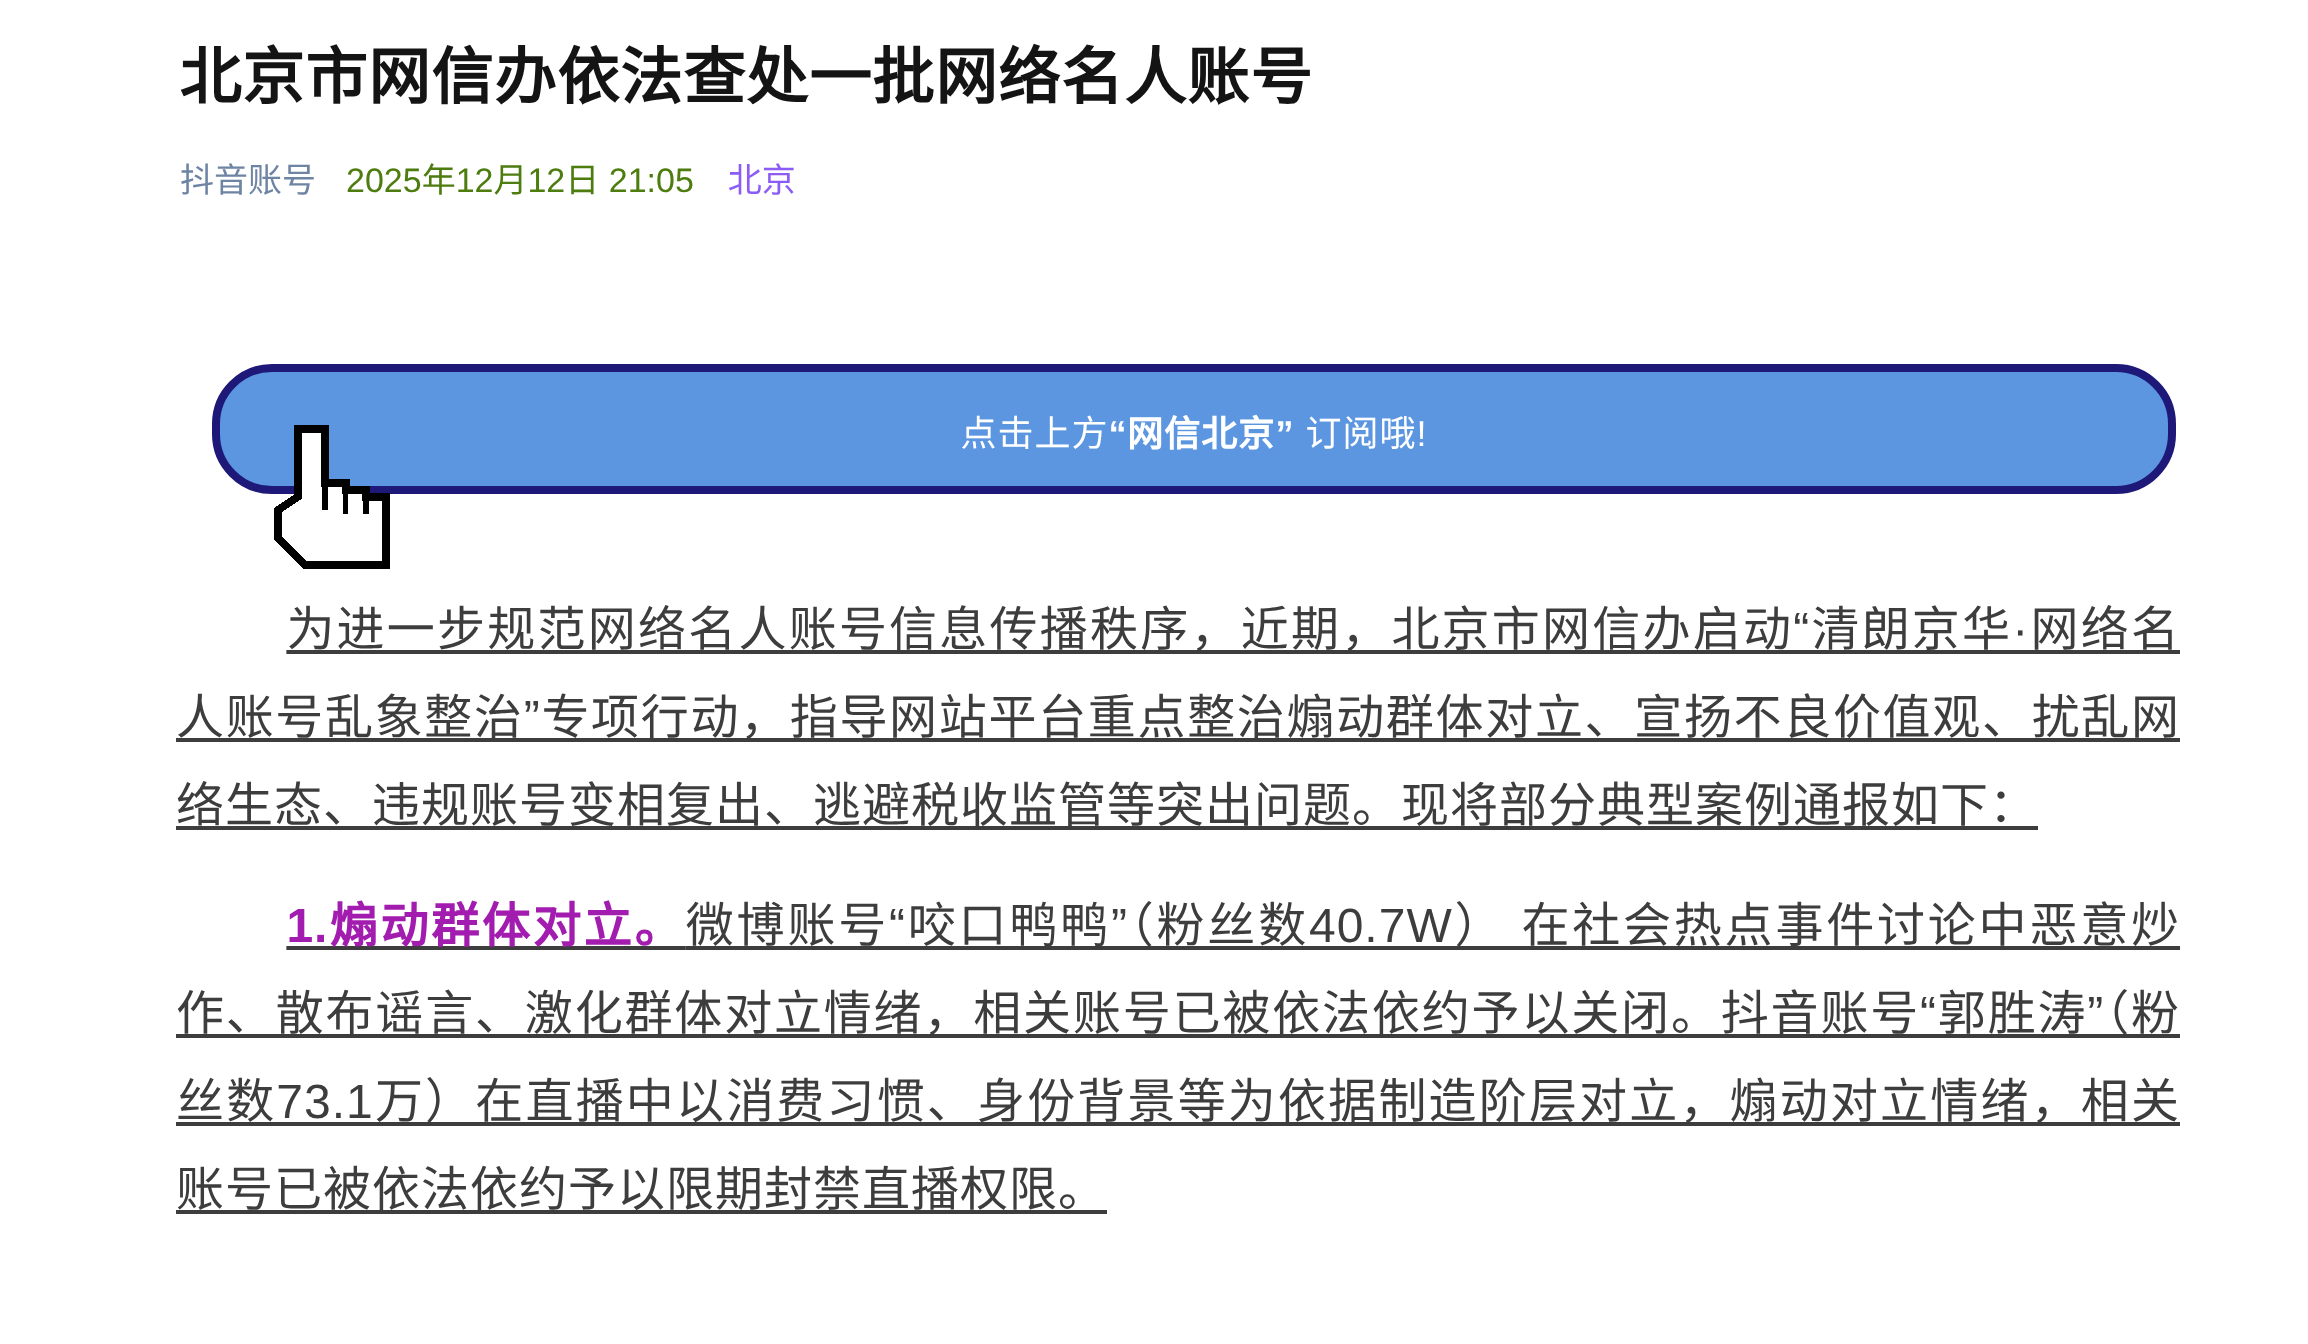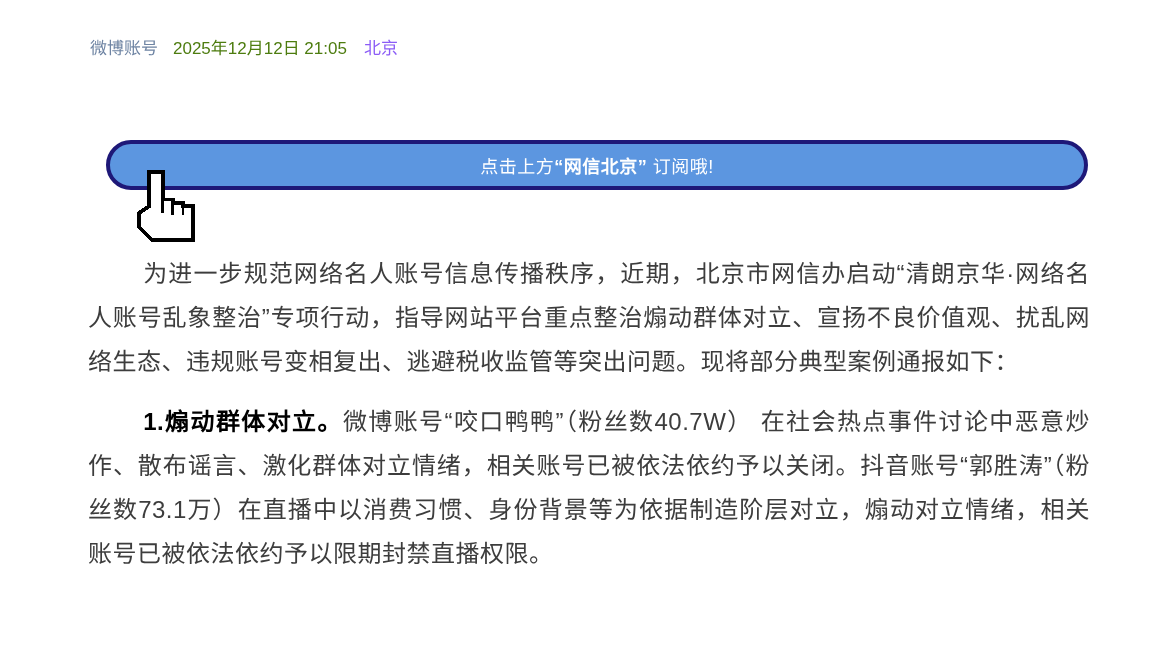"北京市网信办依法查处一批网络名人账号" h1.page-title { html: none -> <h1>北京市网信办依法查处一批网络名人账号</h1> }
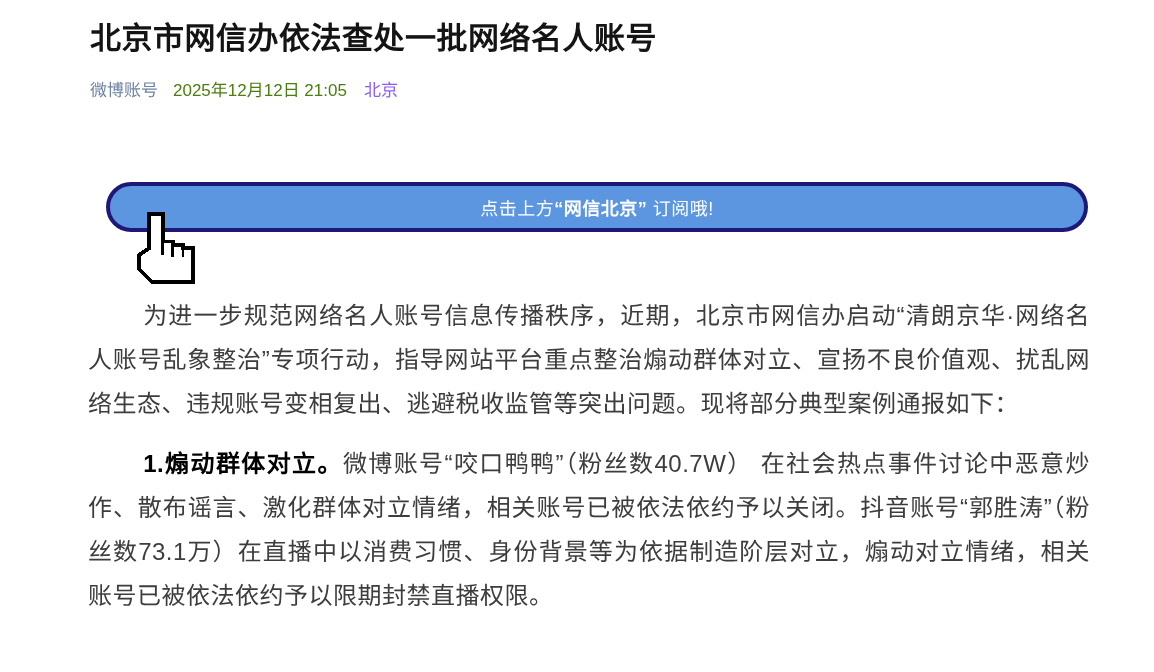"微博账号" span.account-name { text: 微博 -> 抖音 }
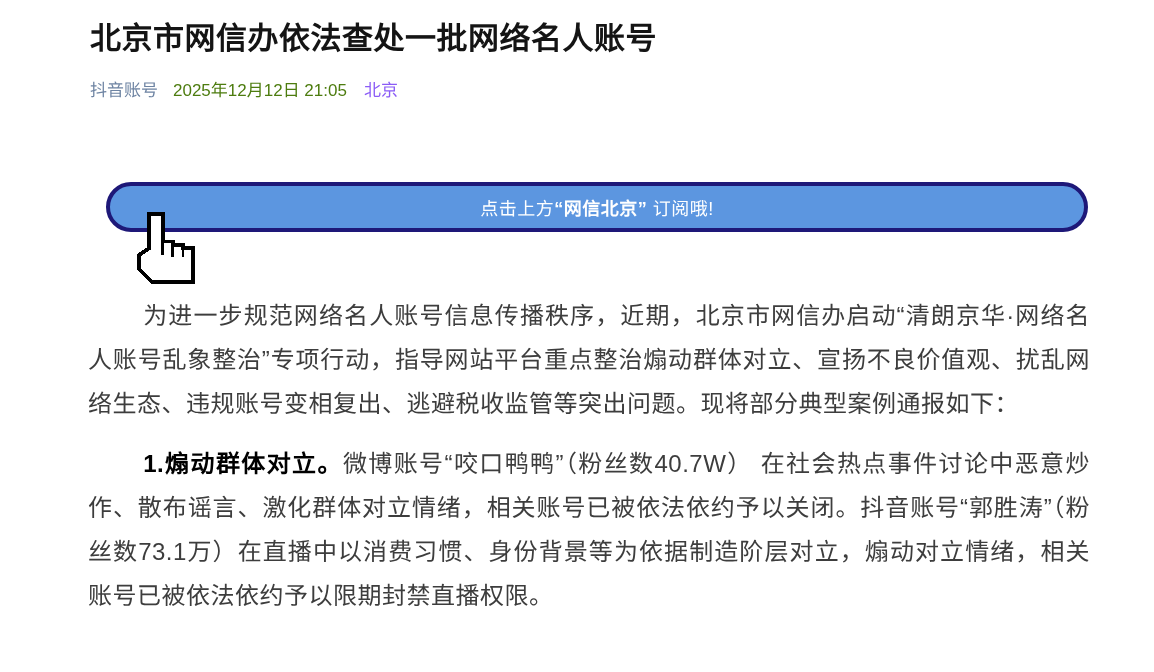"点击上方“网信北京” 订阅哦!" .subscribe-banner { height: 50px -> 65px }
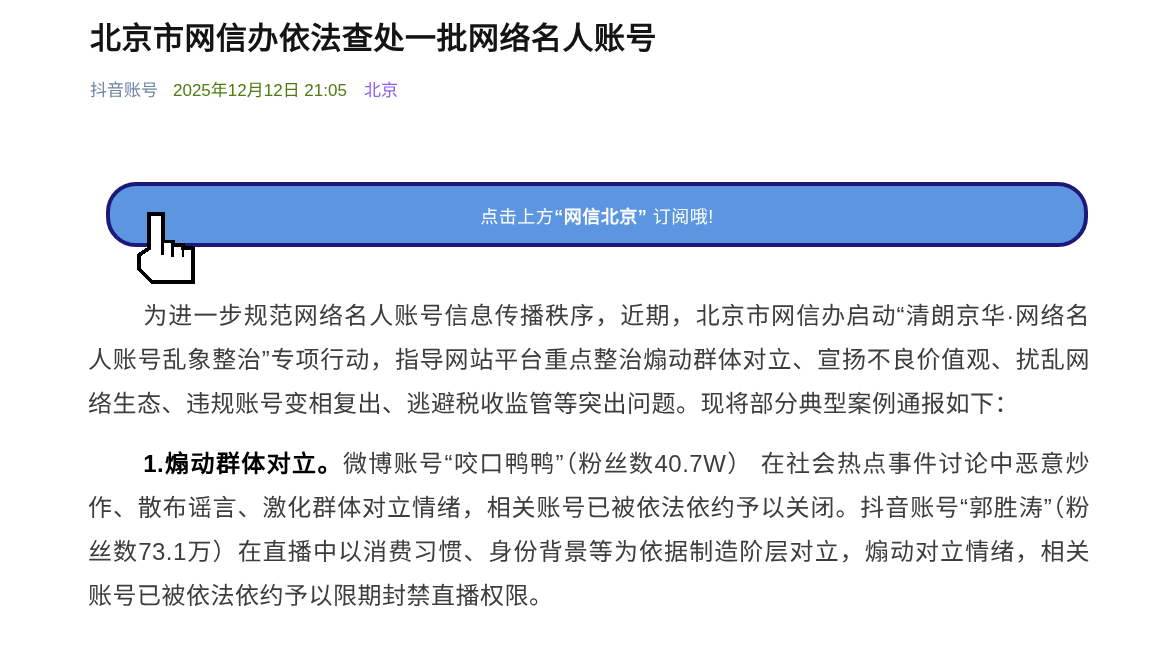"为进一步规范网络名人账号信息传播秩序，近期，北京市网信办启动“清朗京华·网络名人" .body-text p { text-decoration: none -> underline }
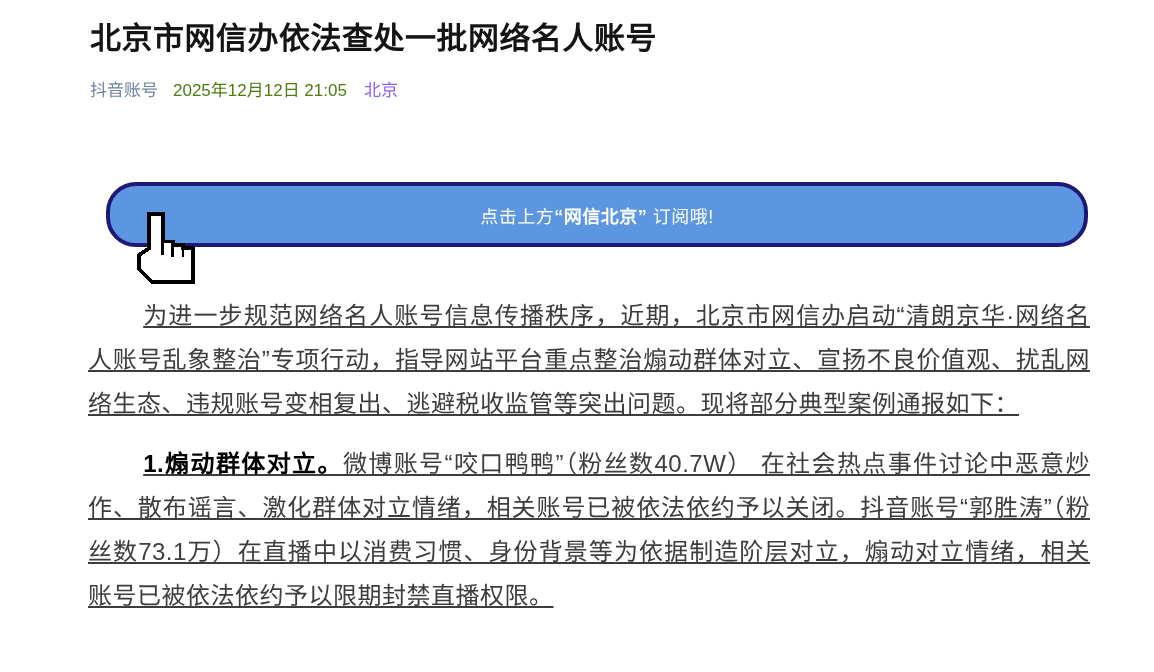"1.煽动群体对立。" .body-text p strong { color: #000000 -> #a21caf }
